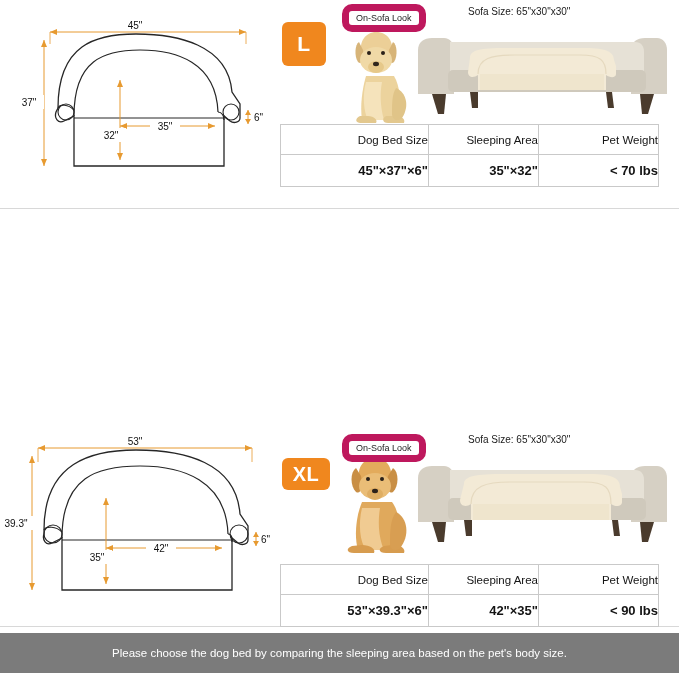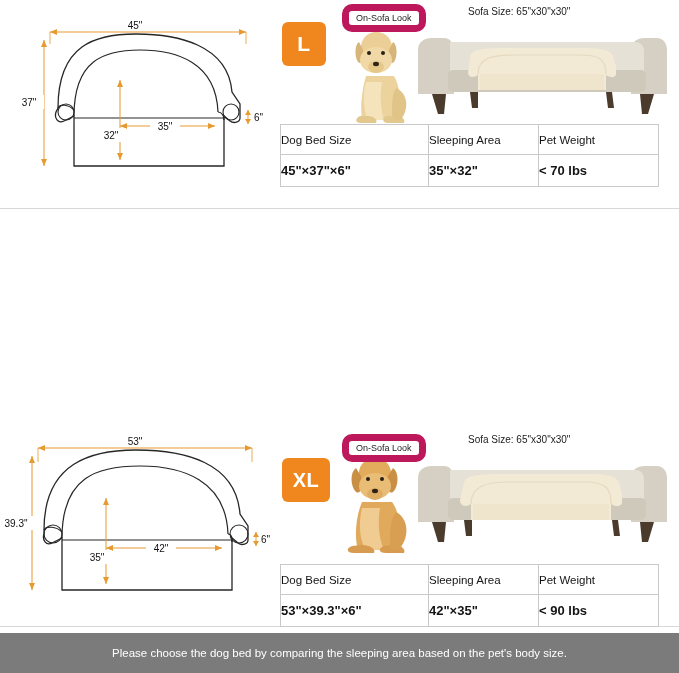"Dog Bed Size" .spec-table td { text-align: left -> right }
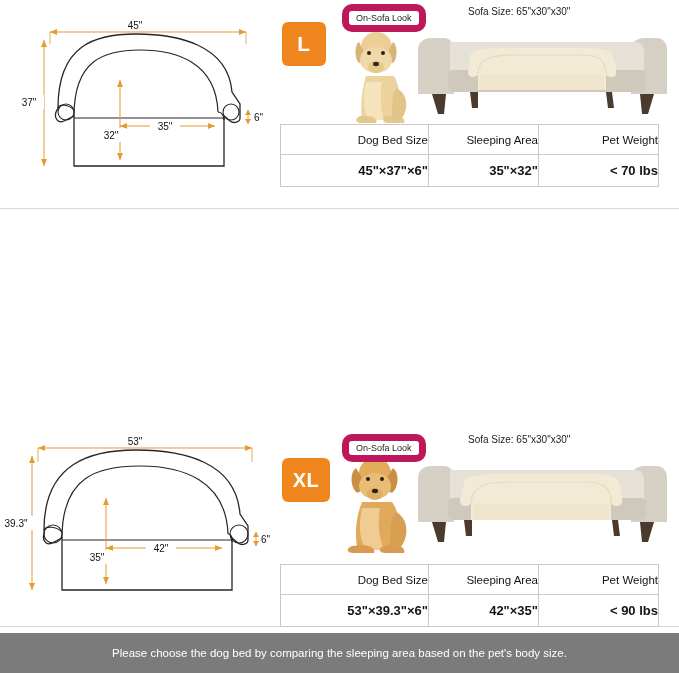"XL" div.badge { height: 44px -> 32px }
